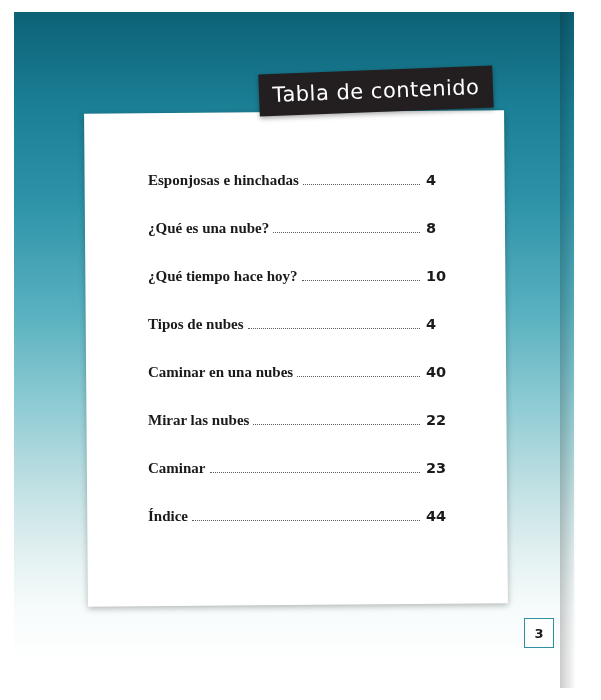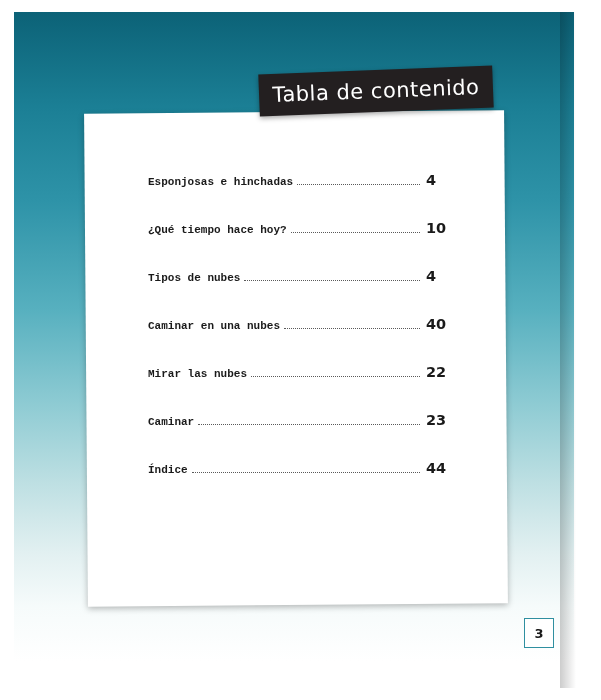"Esponjosas e hinchadas" .toc-title { font-family: Liberation Mono, monospace -> Liberation Serif, serif; font-size: 11px -> 15px }
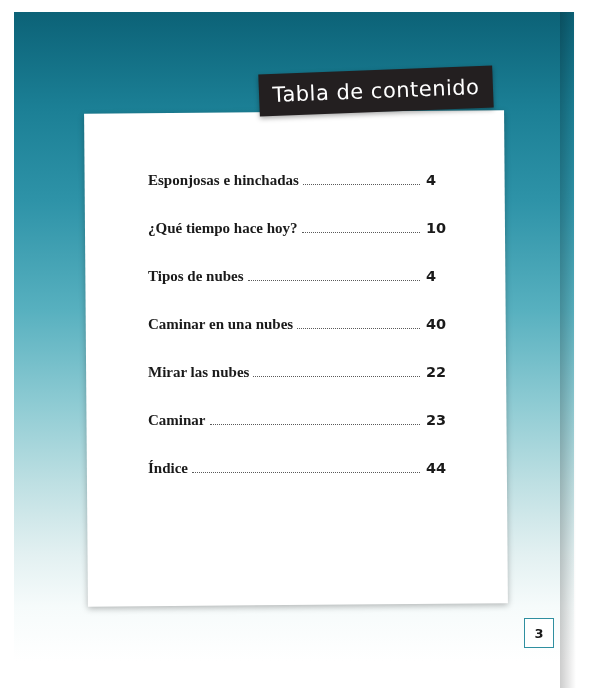"¿Qué es una nube?" div.toc-row { html: none -> <div> <span>¿Qué es una nube?</span> <span></span> <span>8</span> </div> }
